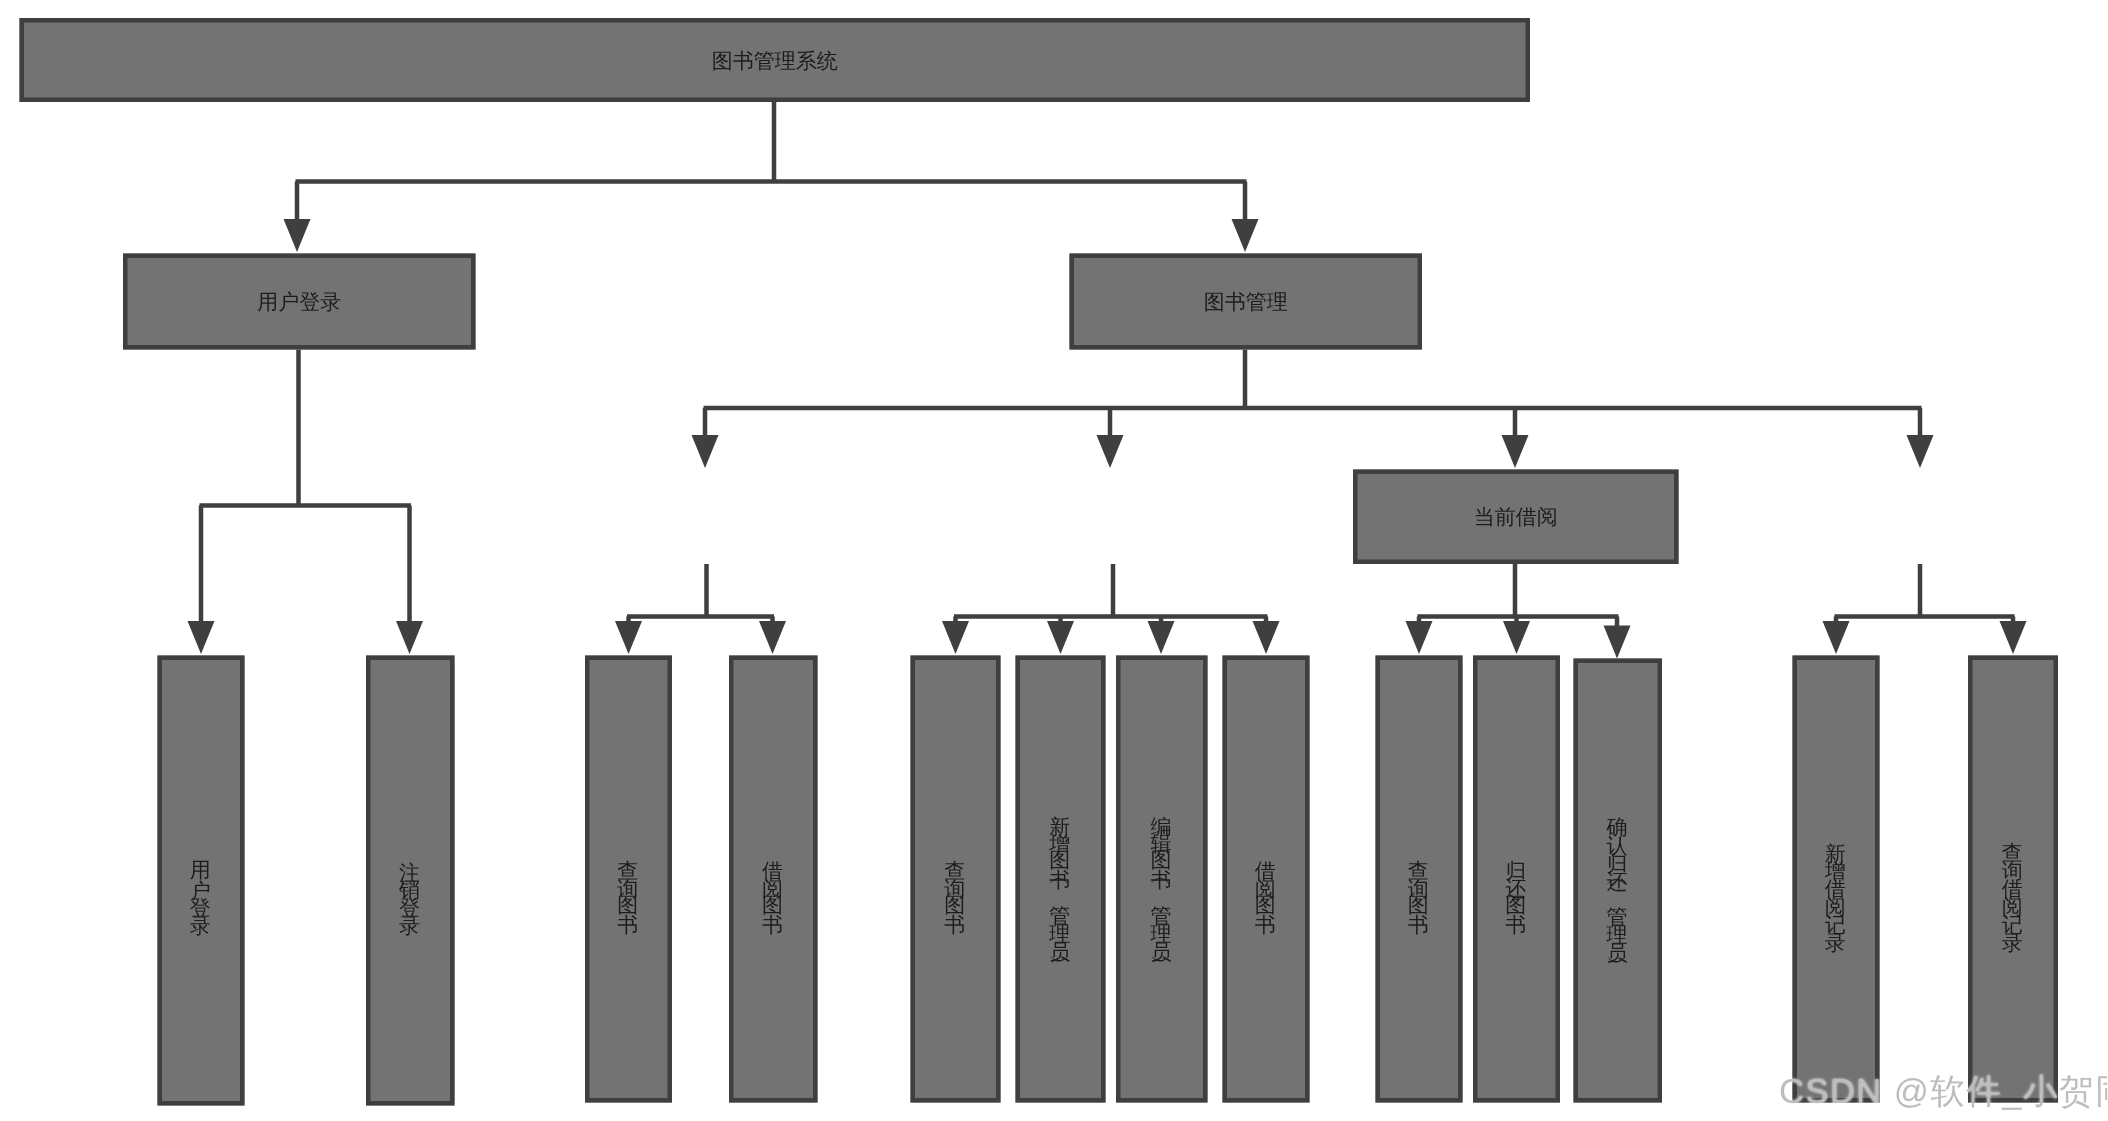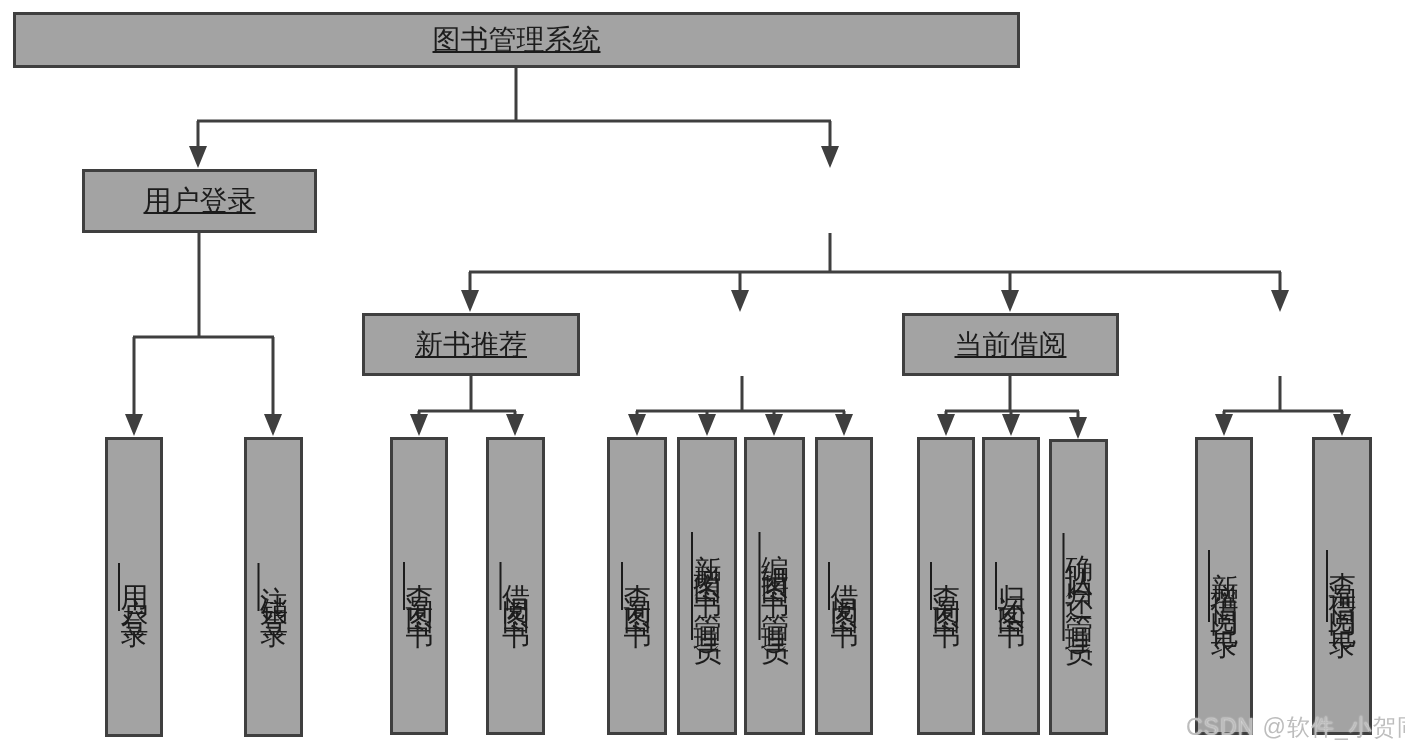"图书管理系统" .node { background: #a3a3a3 -> #737373; font-size: 28px -> 14px; text-decoration: underline -> none }
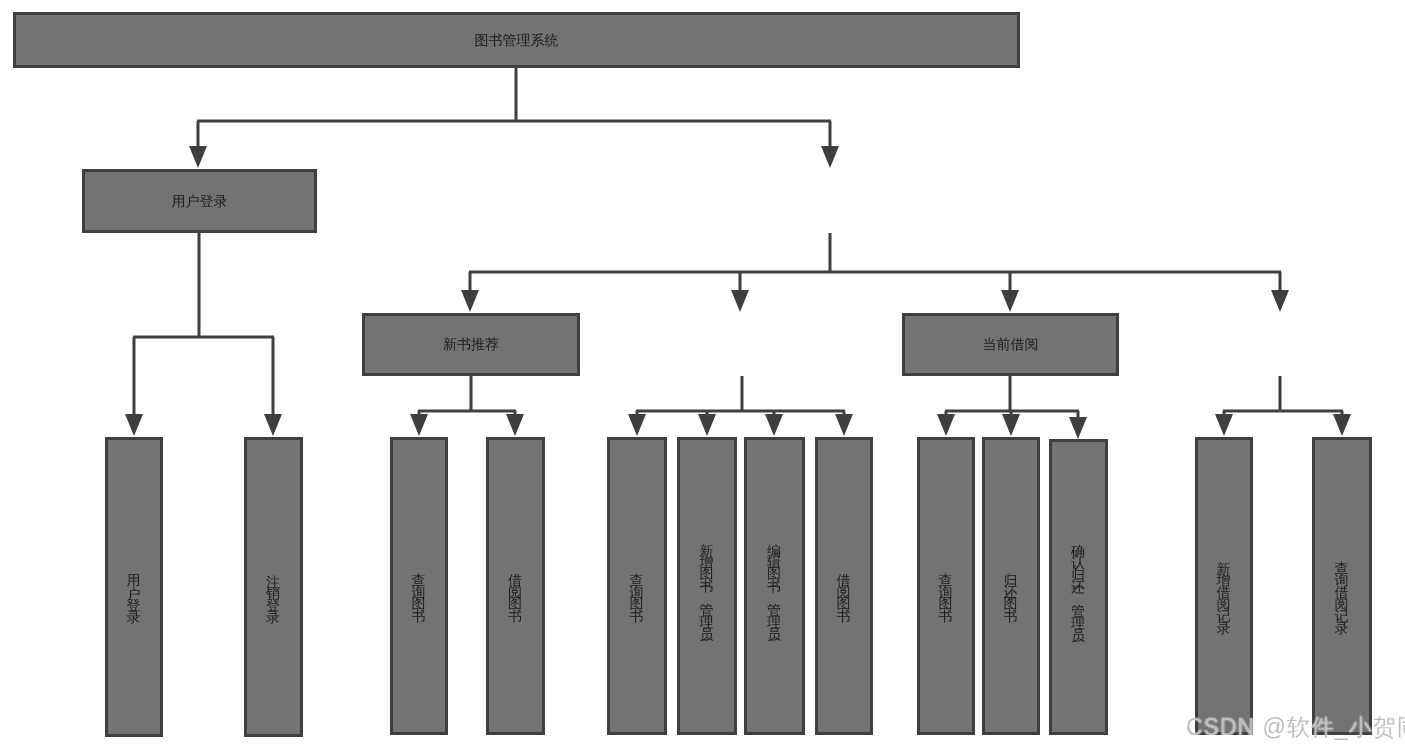"图书管理" div.node { html: none -> <div>图书管理</div> }
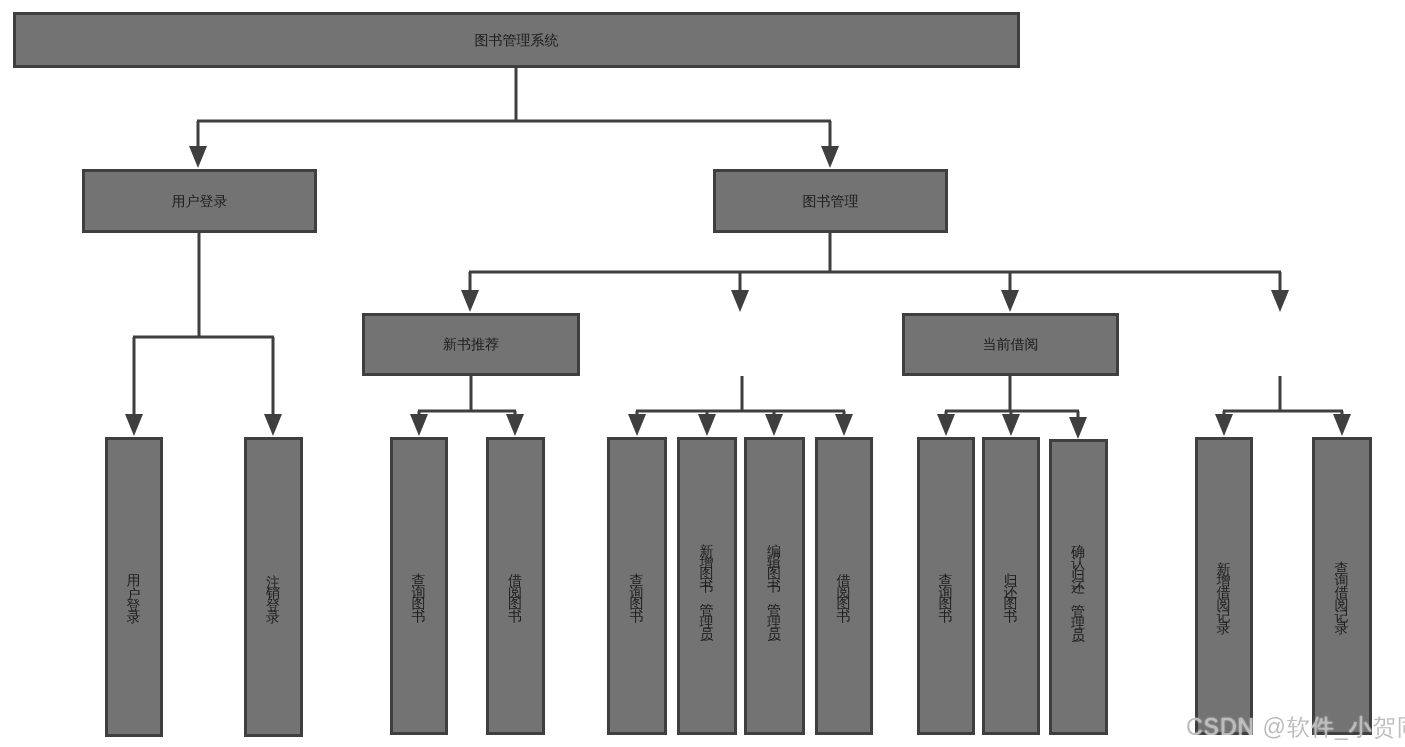"新书推荐" div.node { html: <div>新书推荐</div> -> none }
